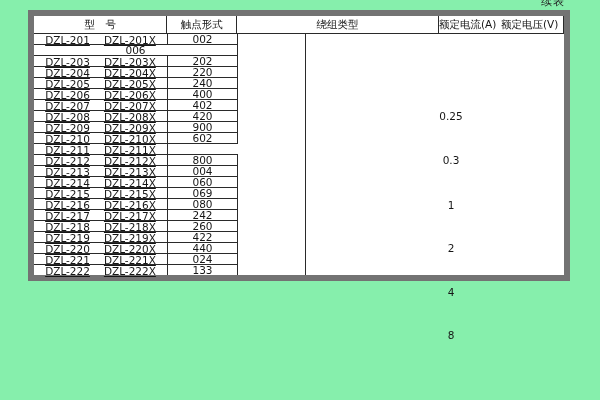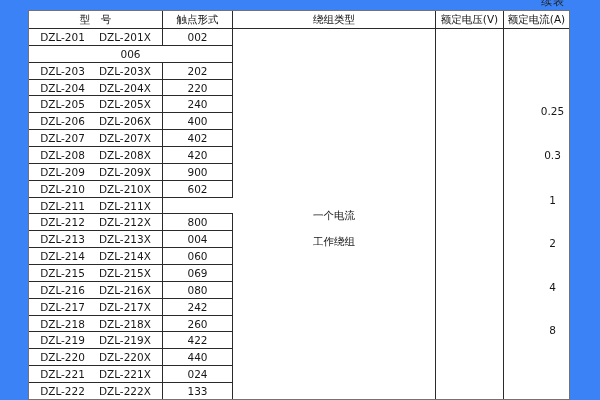"续表" .stage { background: #3b82f6 -> #86efac }
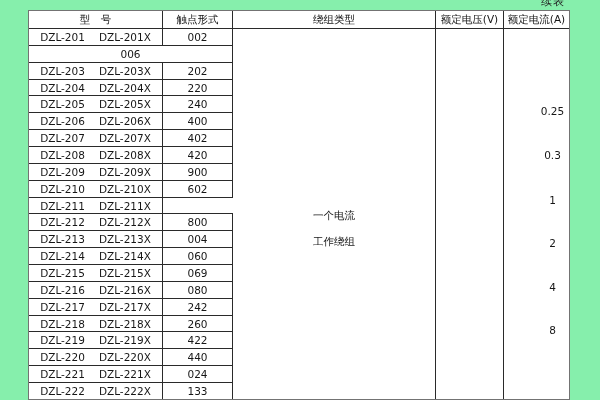"型 号" .dtable { border: 1px solid #737373 -> 6px solid #737373; height: 390px -> 271px }
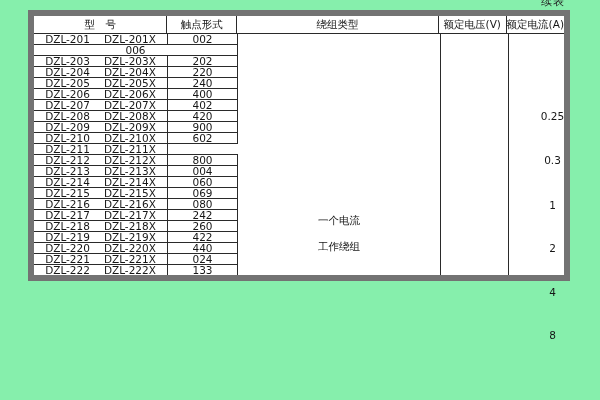"额定电压(V)" div.hcell { order: before "额定电流(A)" -> after "额定电流(A)" }
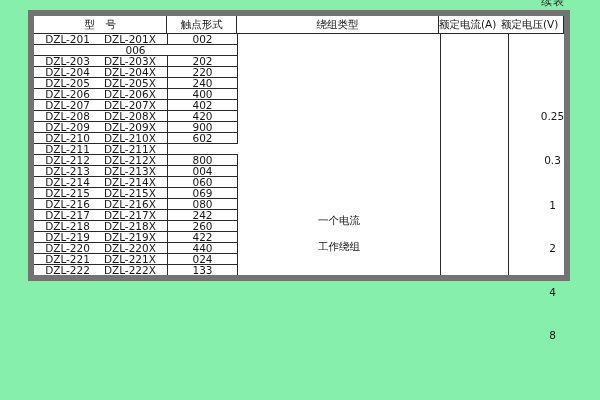"DZL-201" .cell-model { align-items: center -> flex-start; text-decoration: none -> underline }
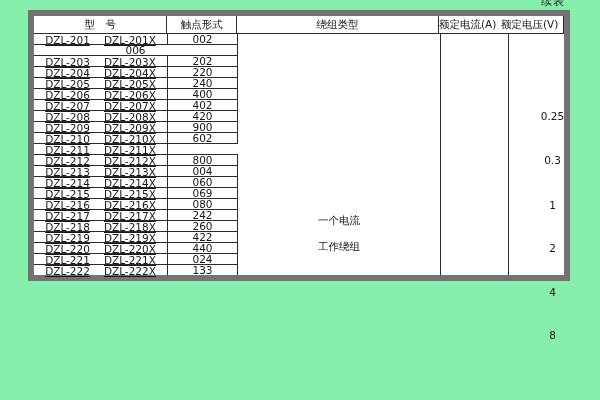"一个电流" div.col-winding { html: <div> <div> <div>一个电流</div> <div>工作绕组</div> </div> </div> -> none }
